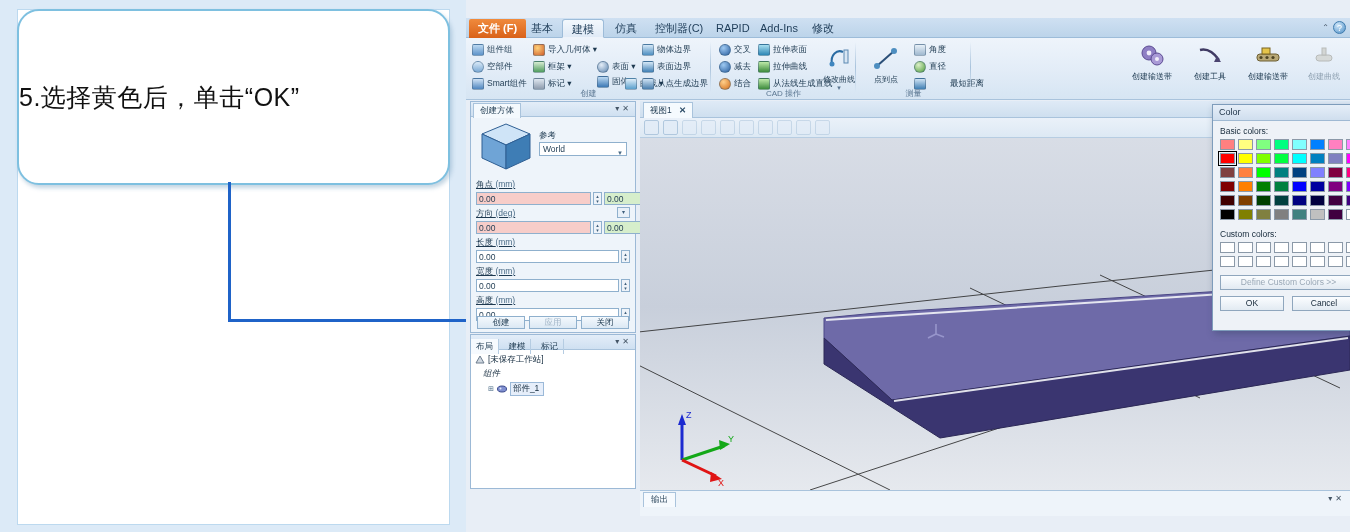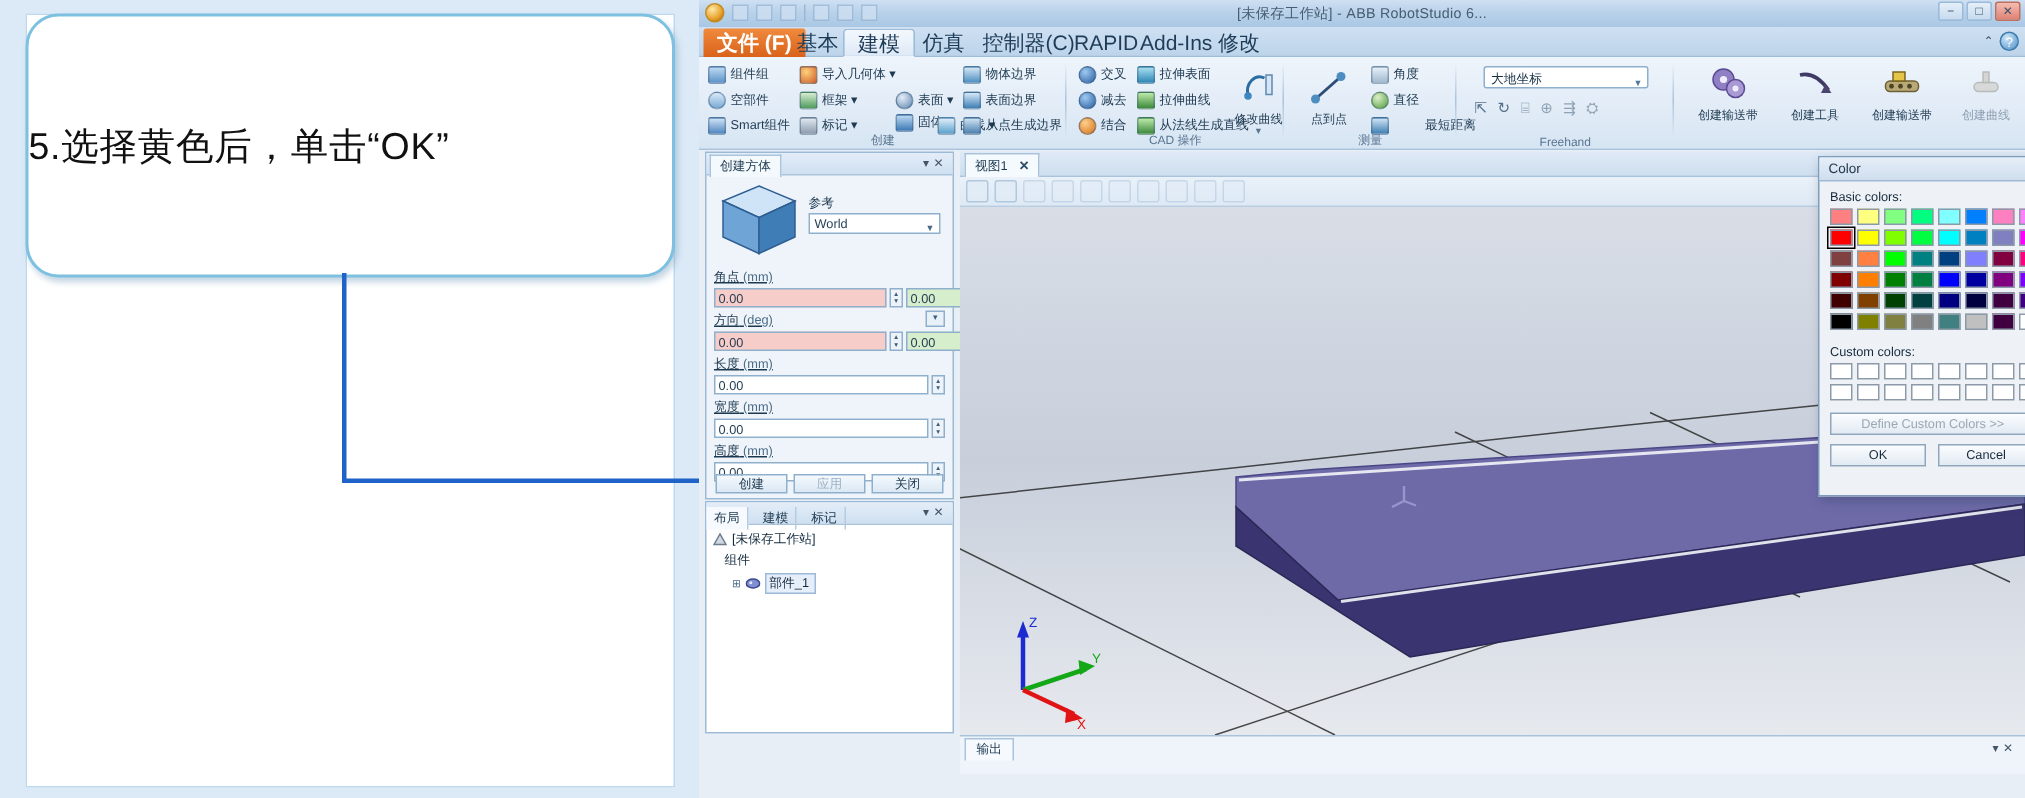"[未保存工作站] - ABB RobotStudio 6..." div.titlebar { html: <div> <div> <div></div> <div></div> <div></div> <div></div> <div></div> <div></div> <div></div> <div></div> </div> <div>[未保存工作站] - ABB RobotStudio 6...</div> <div> <div>−</div> <div>□</div> <div>✕</div> </div> </div> -> none }
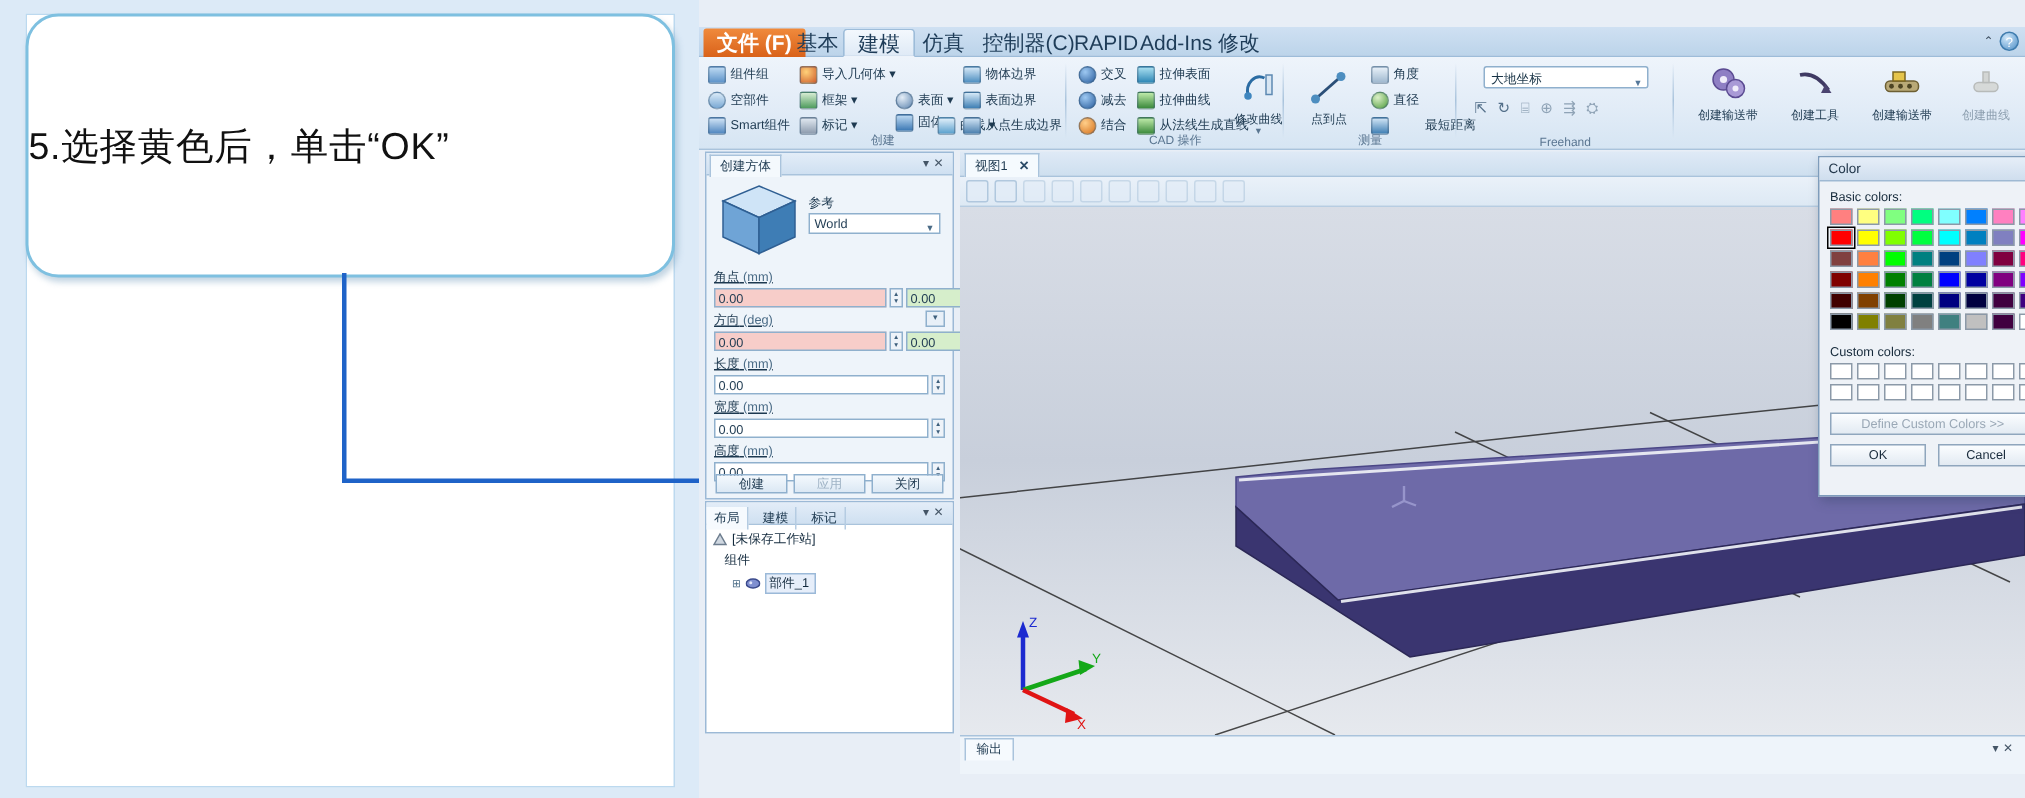"文件 (F)" .rtab { font-size: 14px -> 11px }
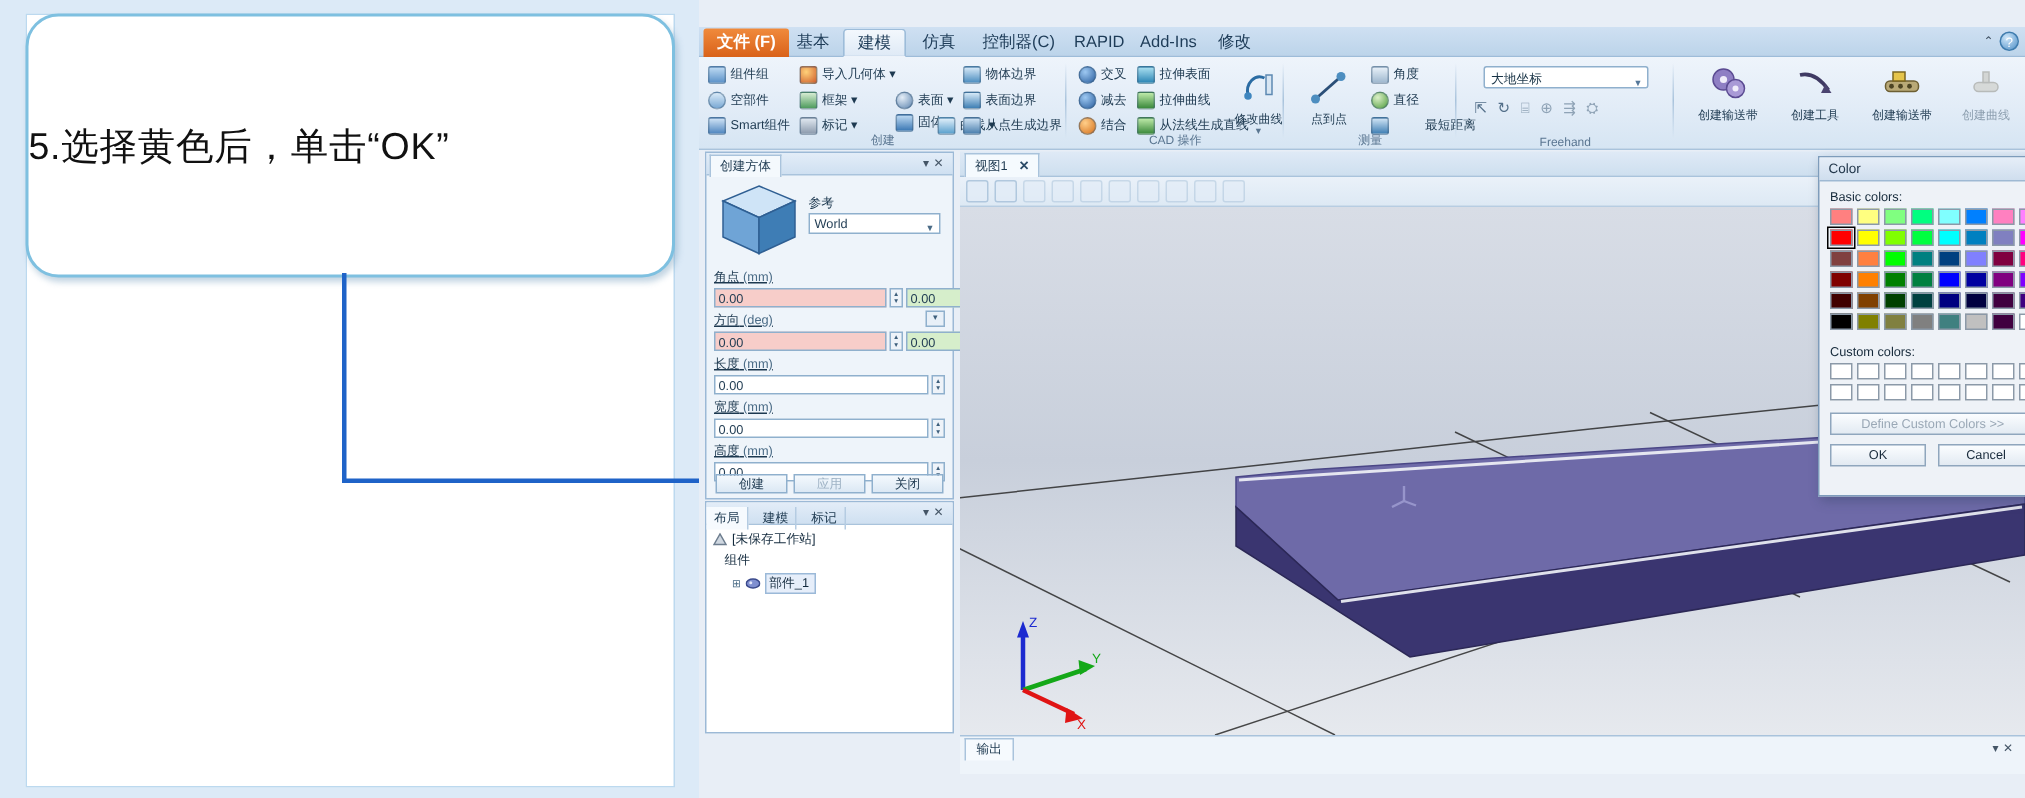"大地坐标" div.rgroup { html: <div> <div> <span>大地坐标</span> <span>▼</span> </div> <div> <span>⇱</span> <span>↻</span> <span>⌸</span> <span>⊕</span> <span>⇶</span> <span>⛭</span> </div> <div>Freehand</div> <div></div> </div> -> none }
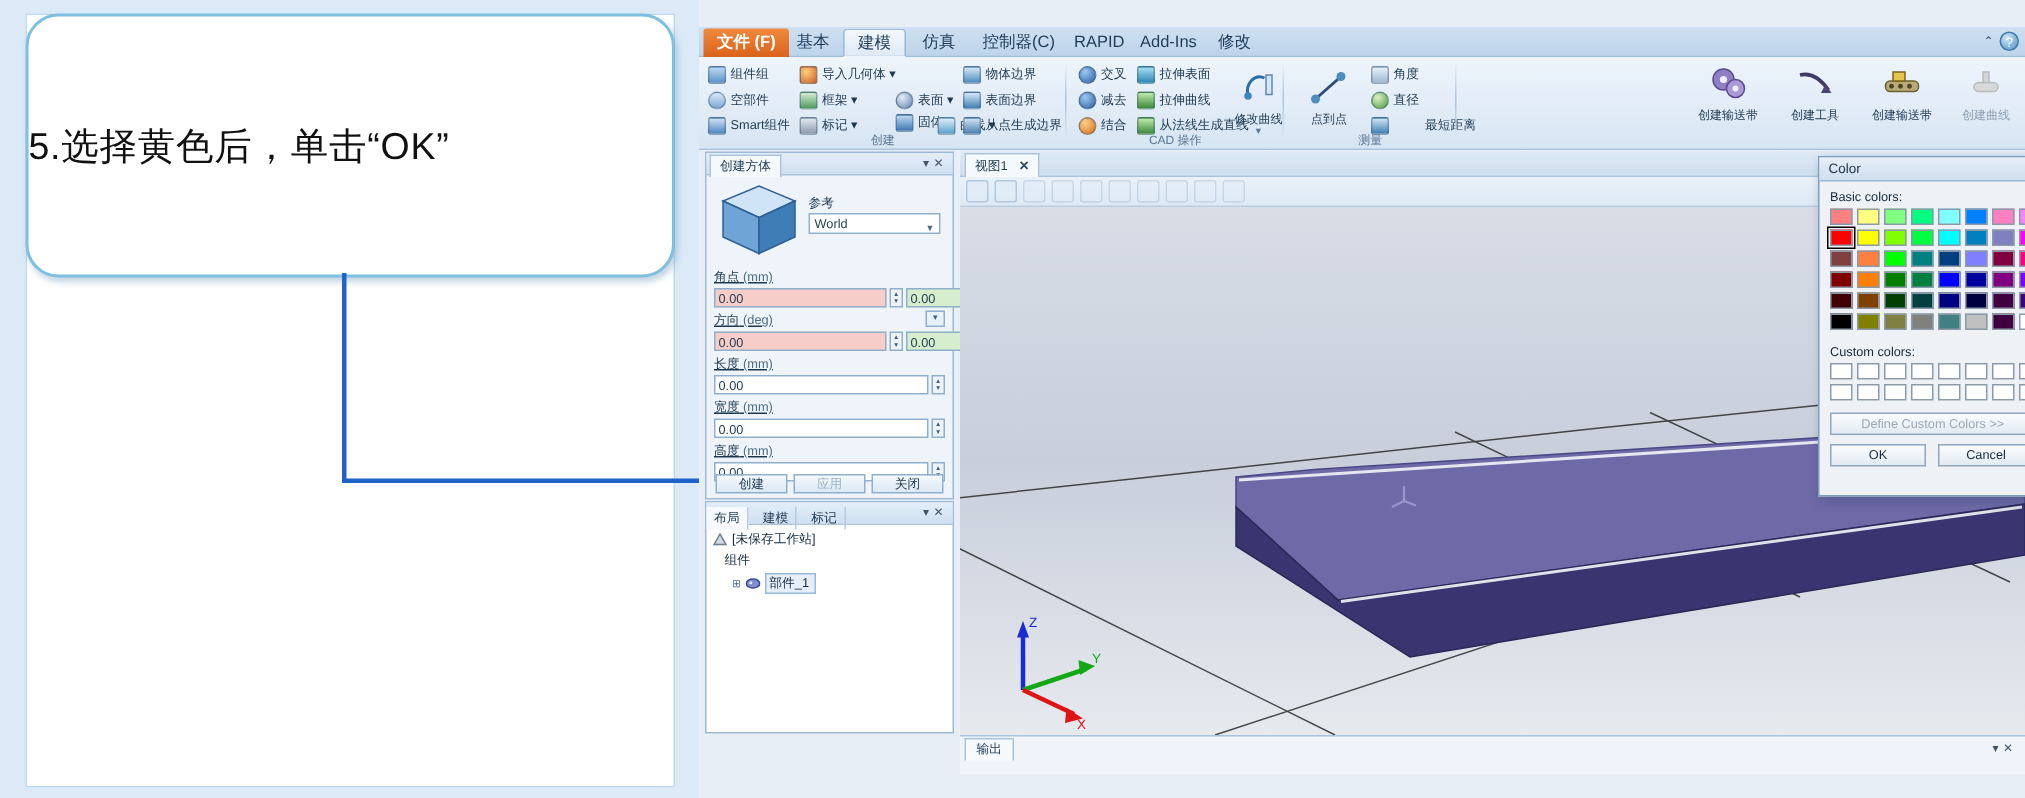"组件" .tnode.ind2 { font-style: none -> italic }
